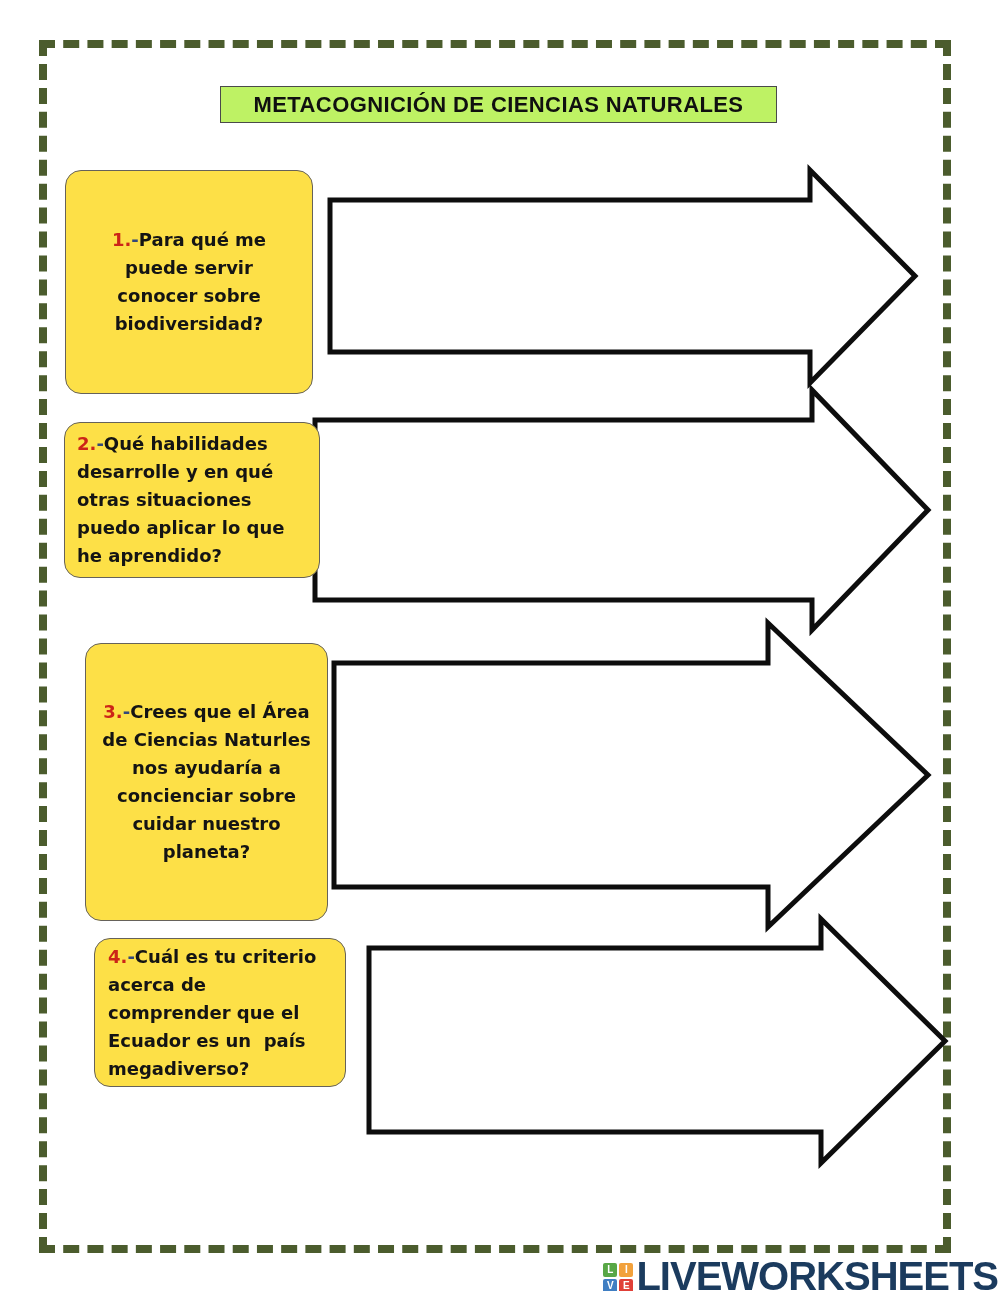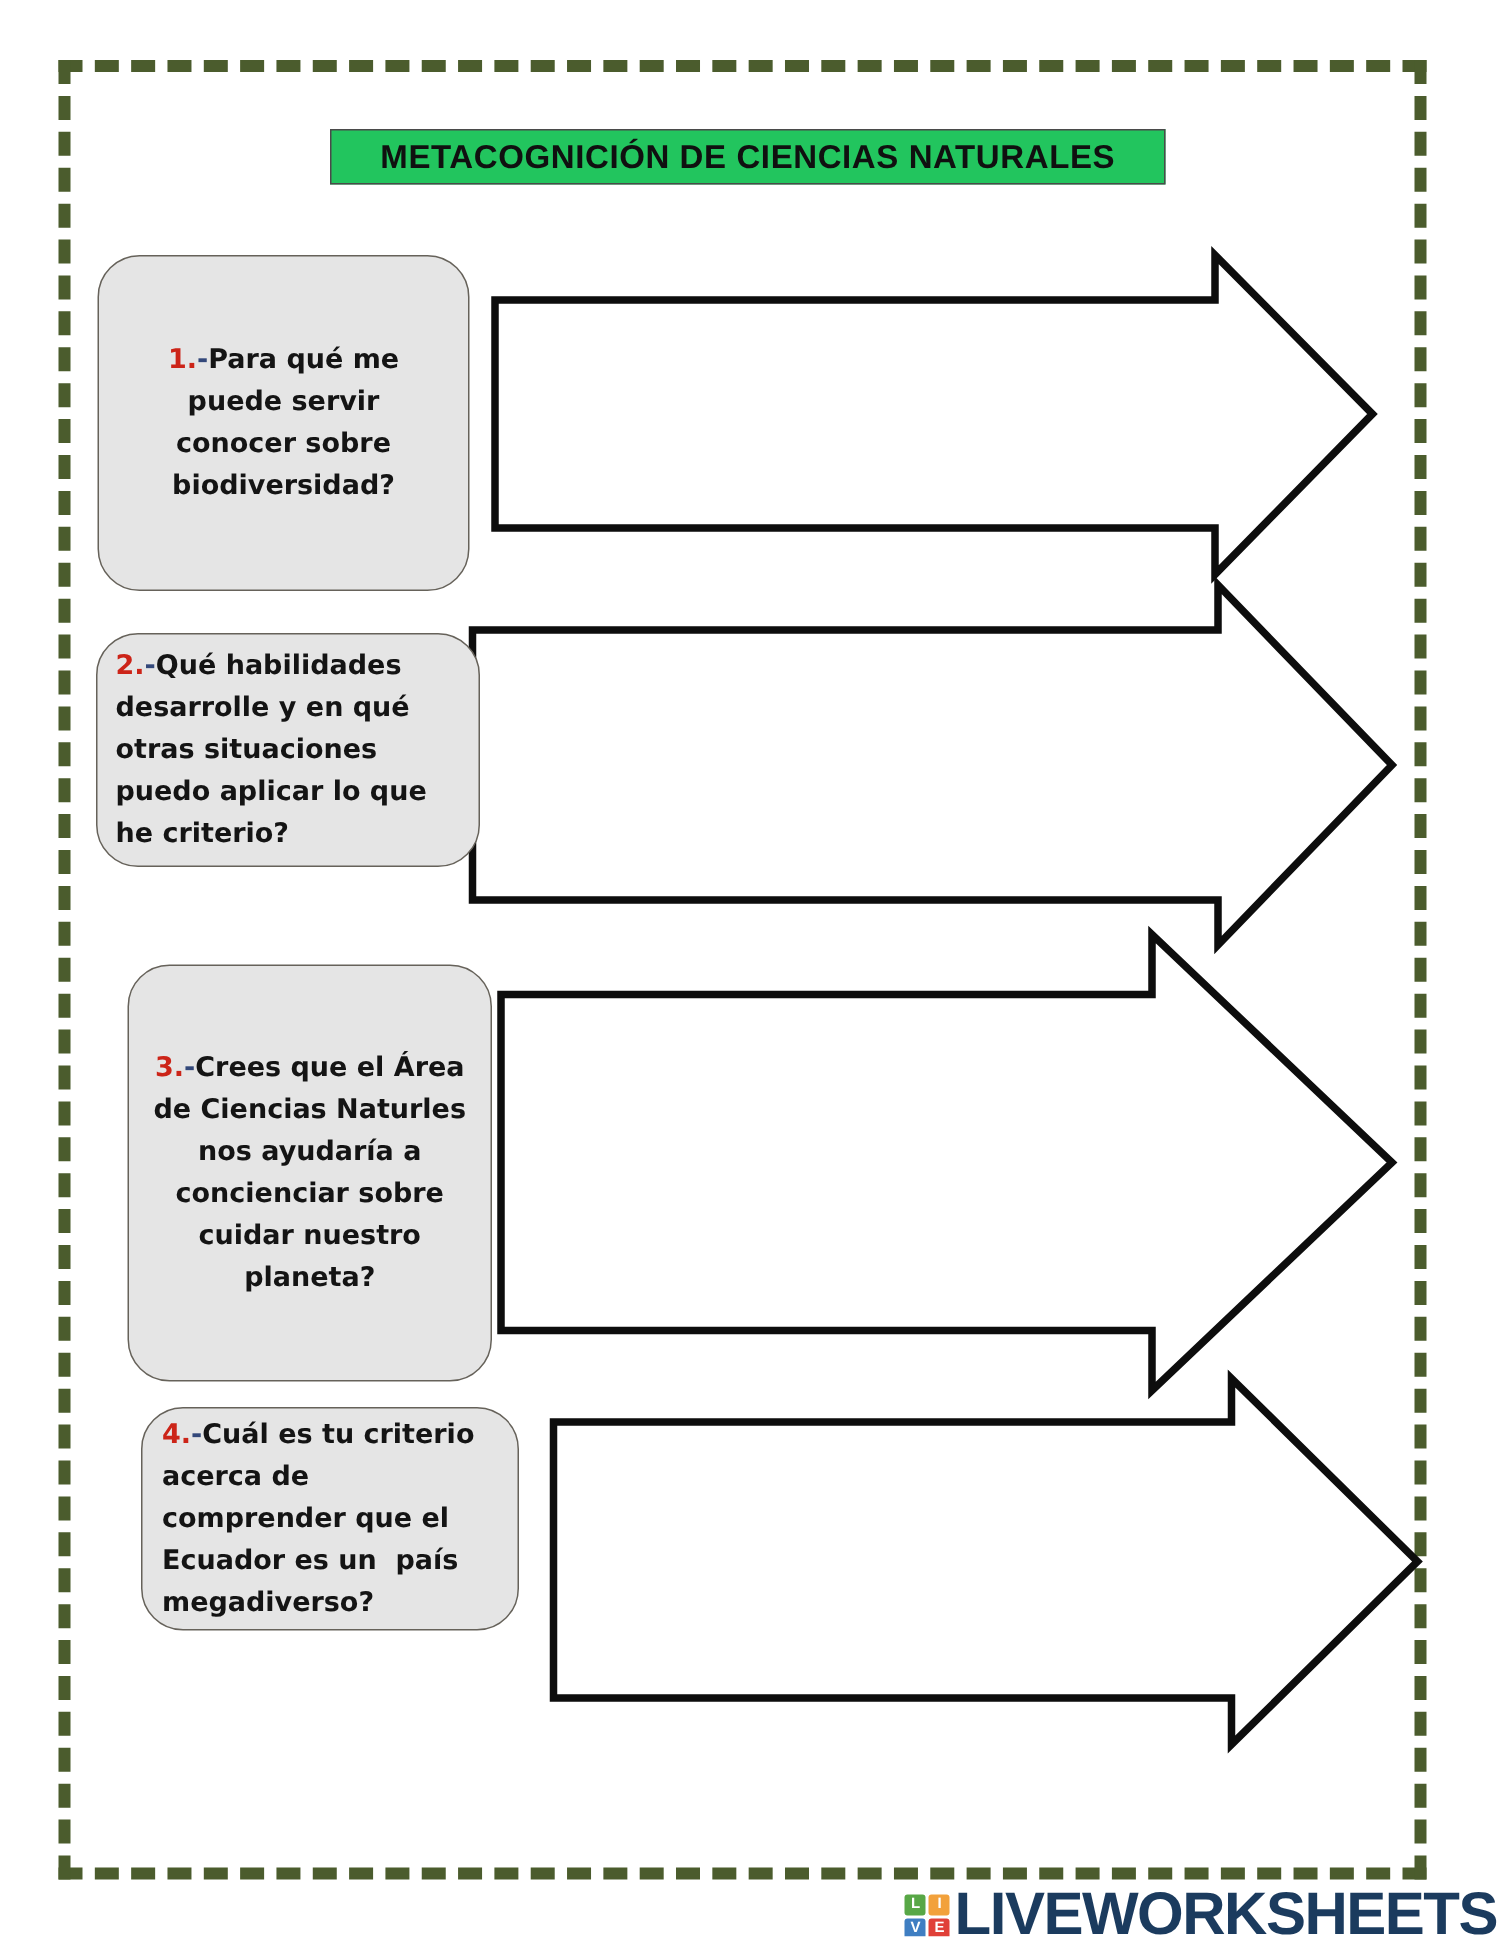"METACOGNICIÓN DE CIENCIAS NATURALES" .title-box { background: #22c55e -> #bef264 }
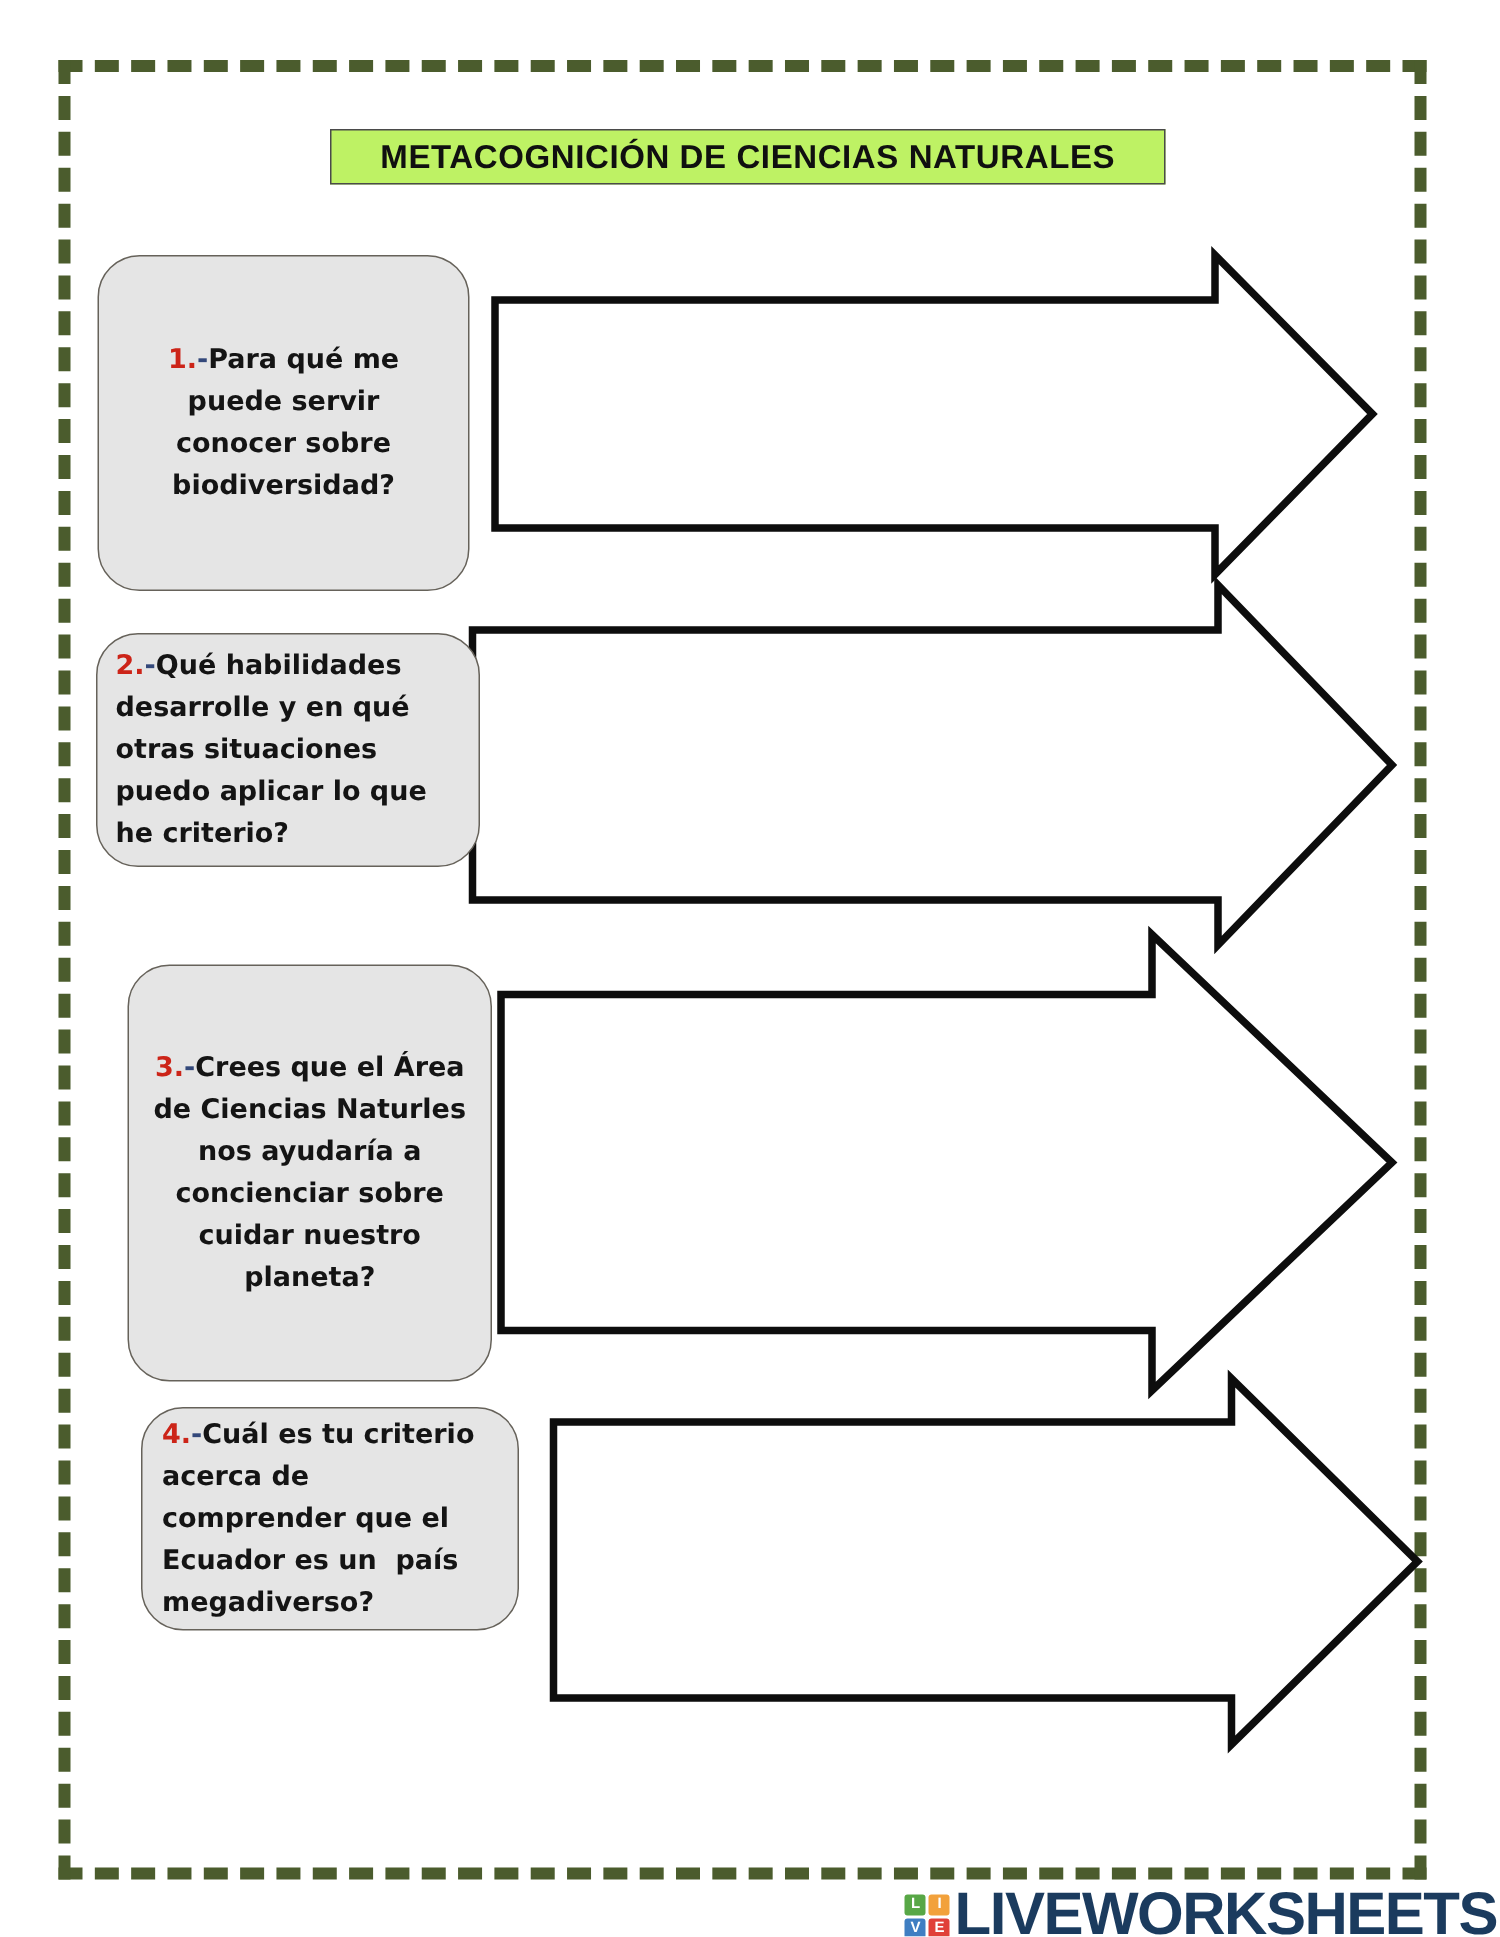"1.-Para qué me puede servir" .qbox { background: #e5e5e5 -> #fde047; border-radius: 28px -> 16px }
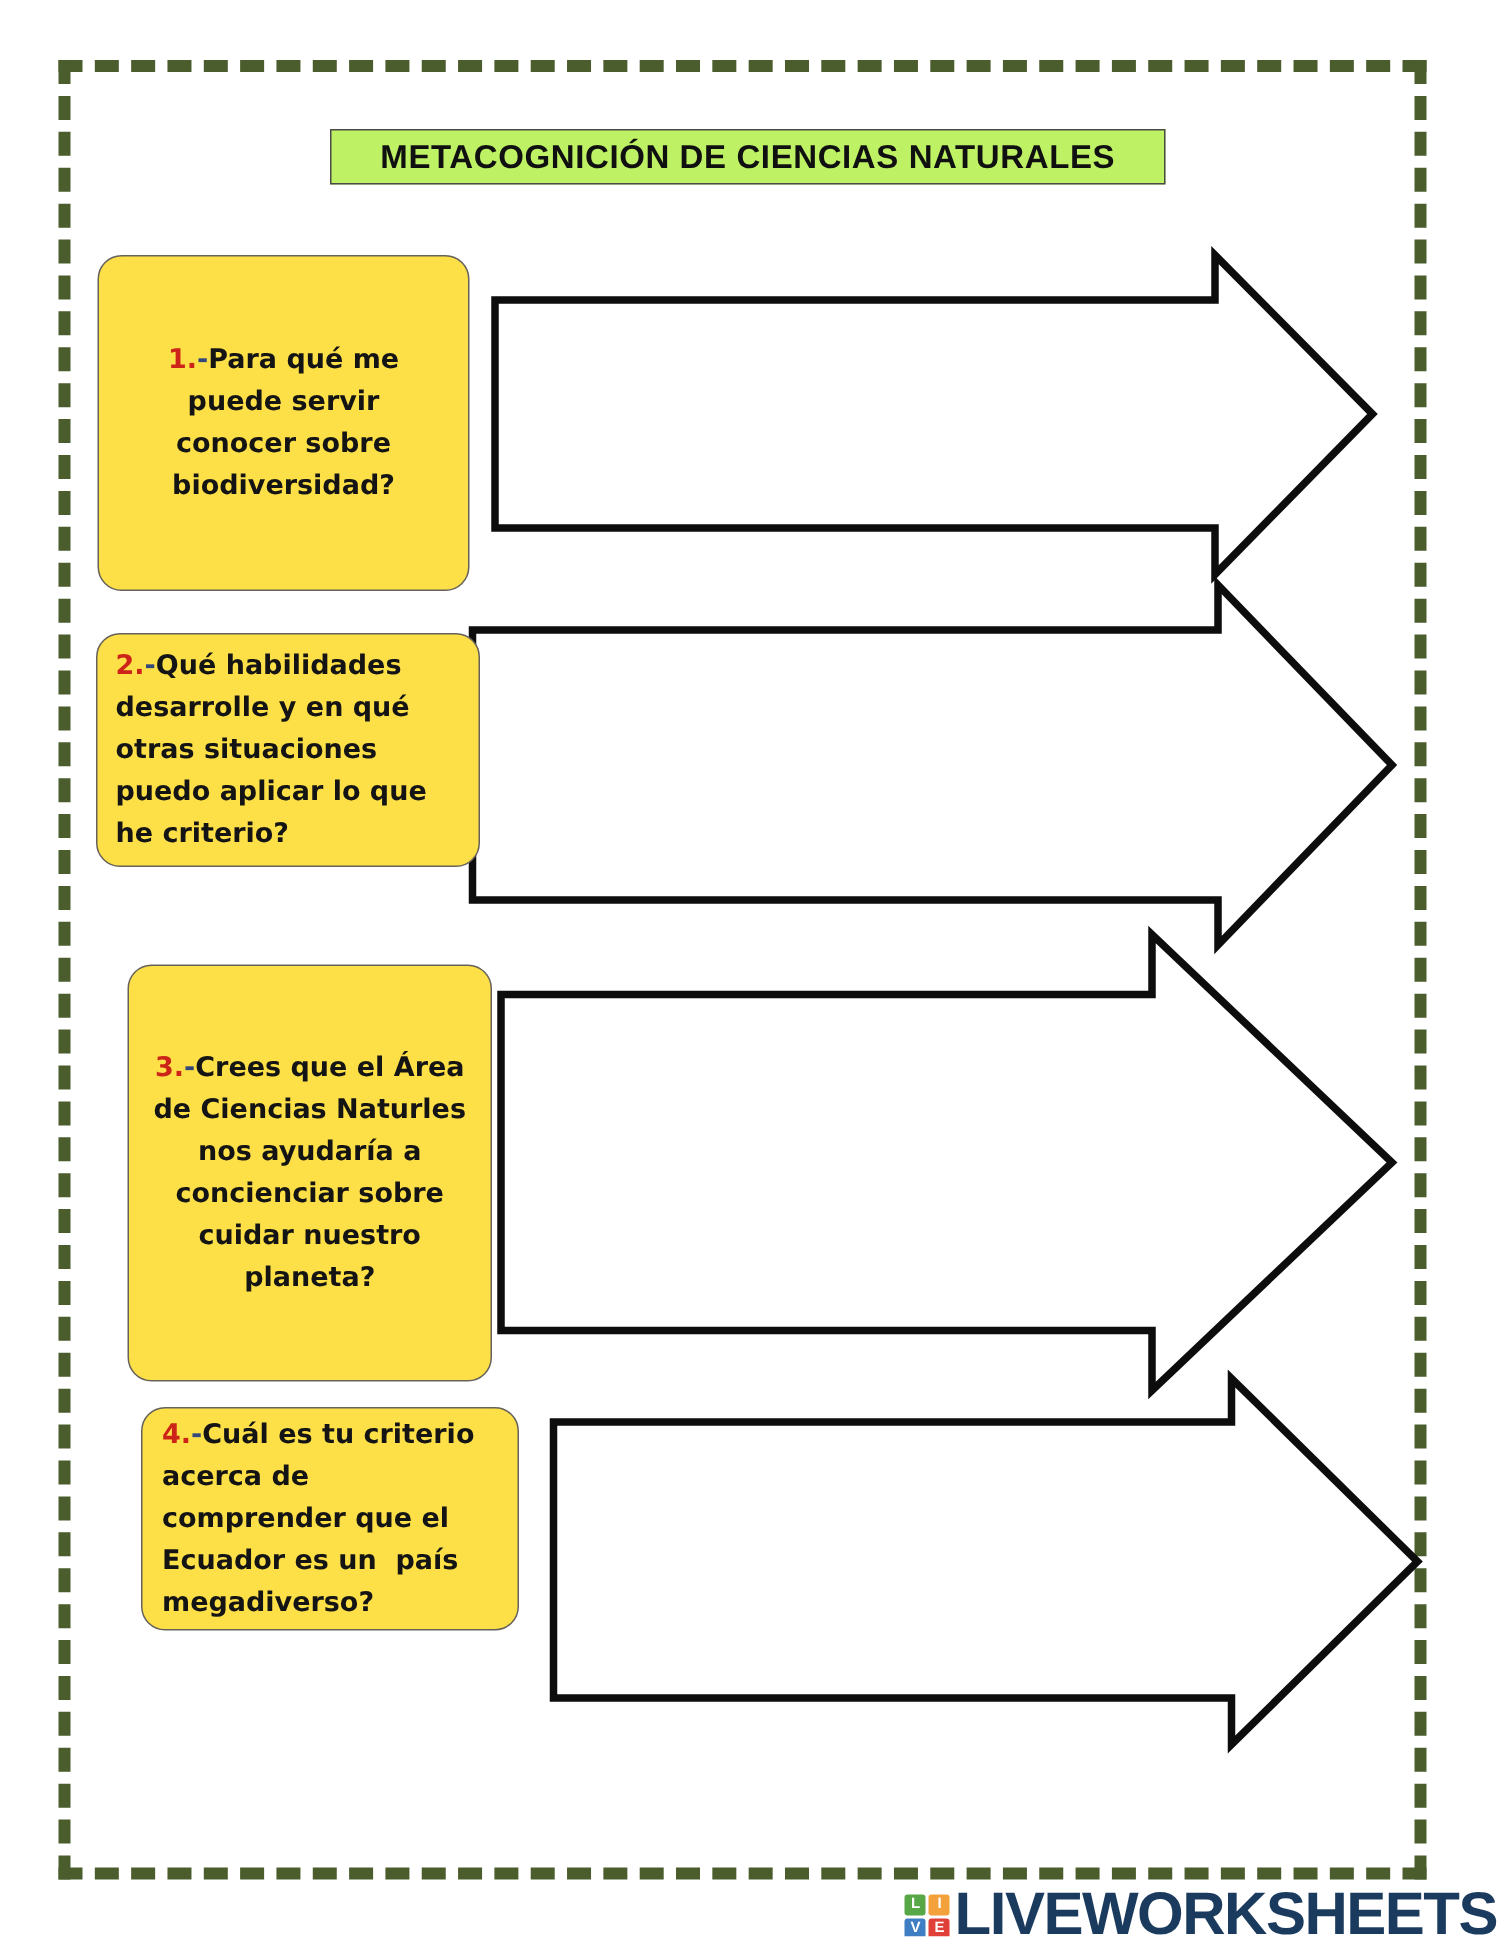"Qué habilidades desarrolle y en" span.qtext { text: criterio -> aprendido }
